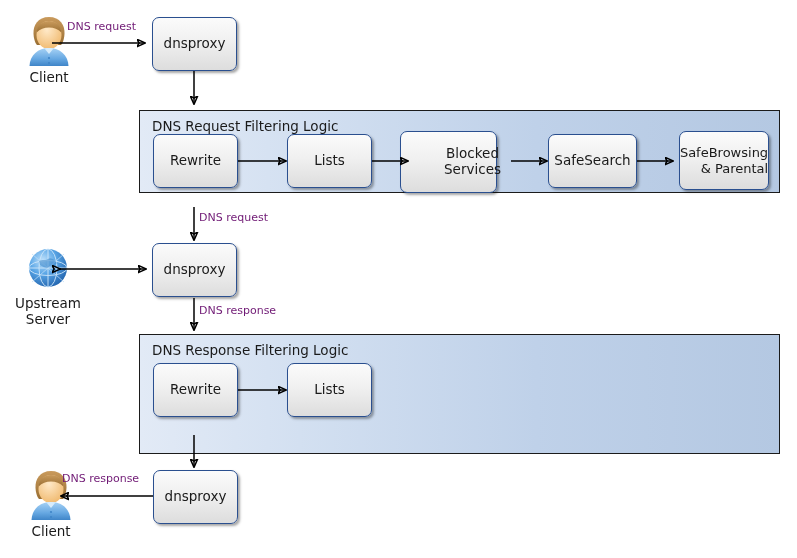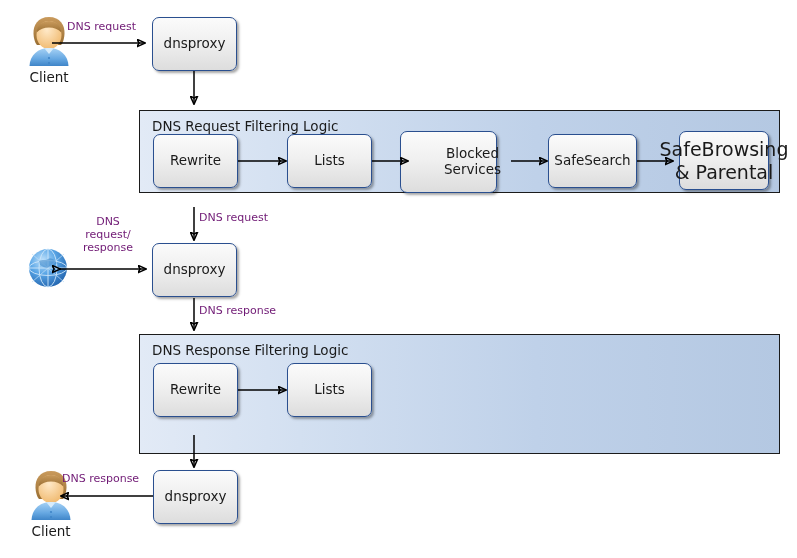"SafeBrowsing & Parental" div.node { font-size: 19px -> 13px; text-align: none -> right }
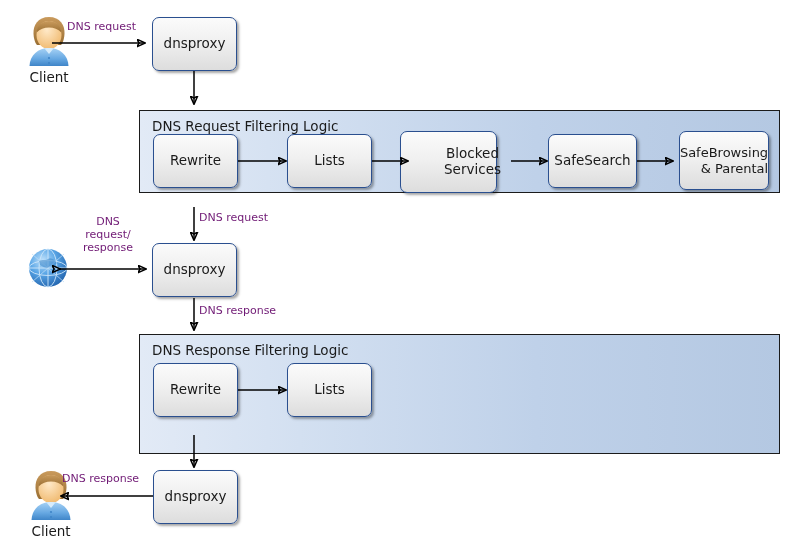"DNS" div.label { html: <div>DNS request/ response</div> -> none }
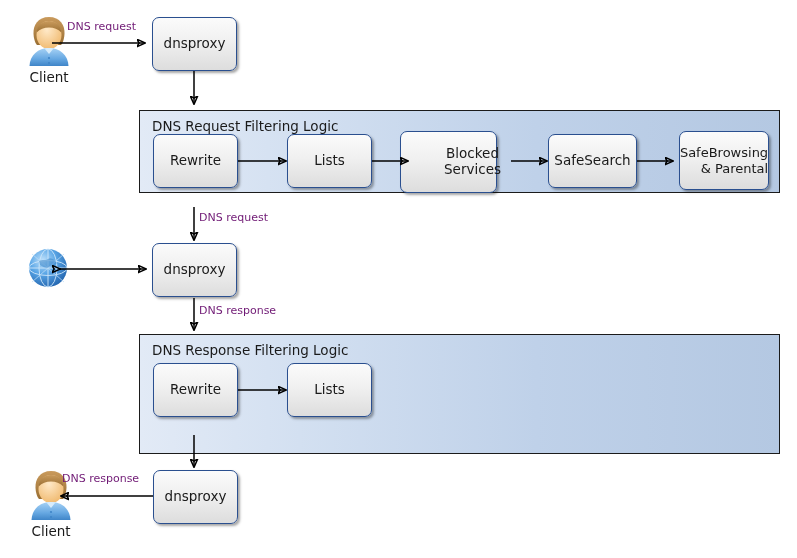"Upstream" div.caption { html: none -> <div><span>Upstream Server</span></div> }
